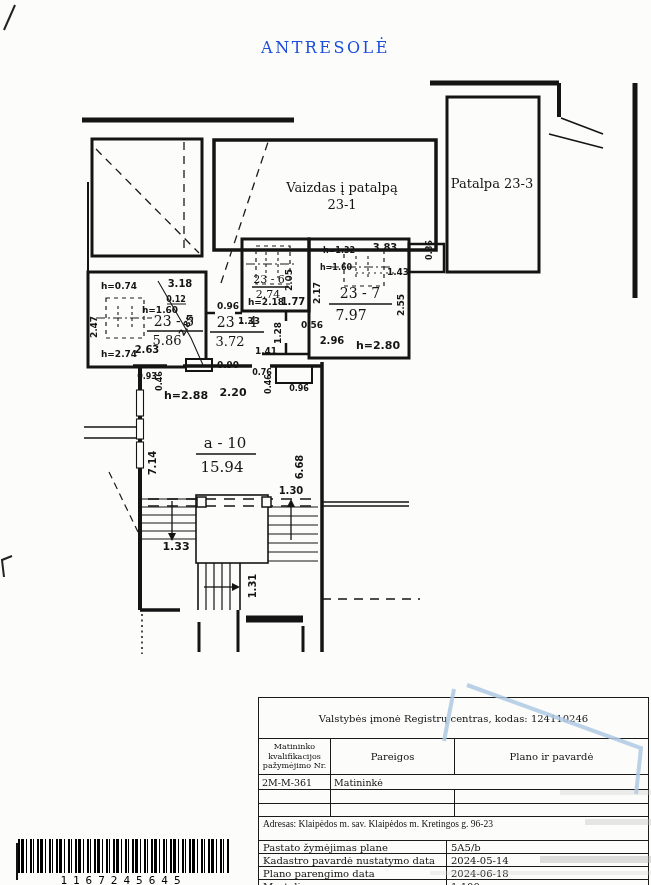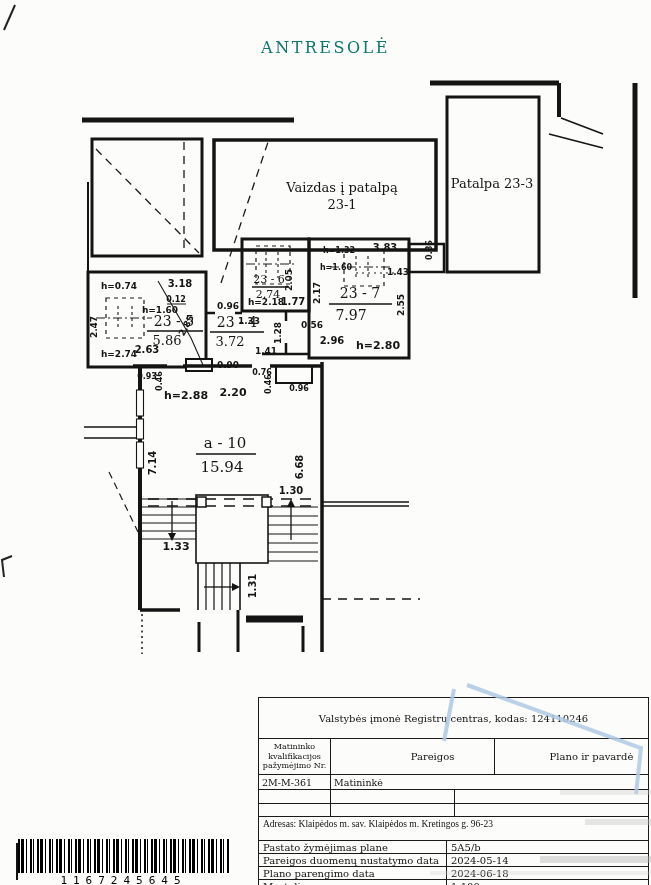"ANTRESOLĖ" .title { color: #0f766e -> #1d4ed8 }
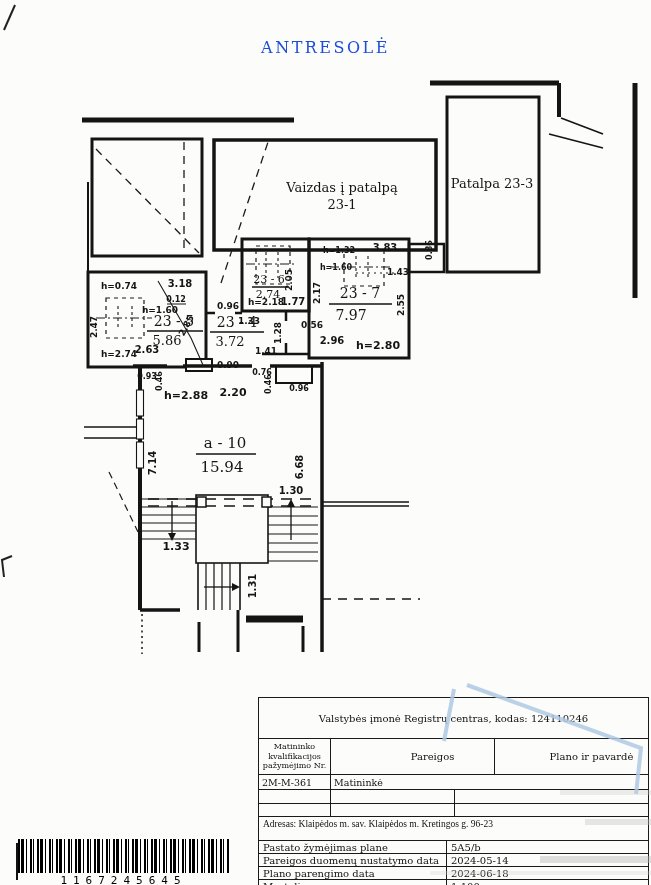"Matininko kvalifikacijos pažymėjimo Nr." .tr-head { gap: 40px -> none }
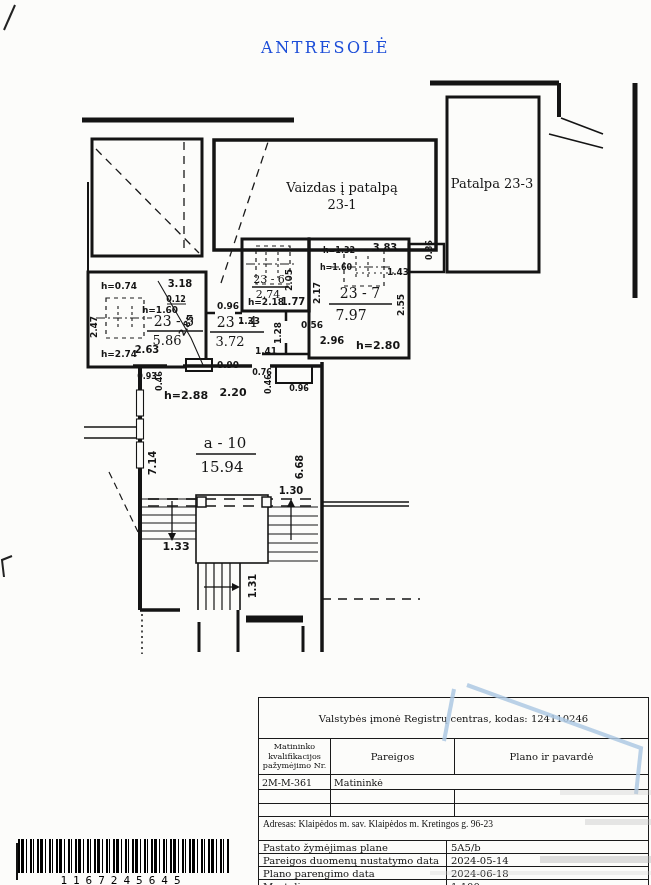"Pareigos duomenų nustatymo data" div.cell { text: Pareigos duomenų -> Kadastro pavardė }
